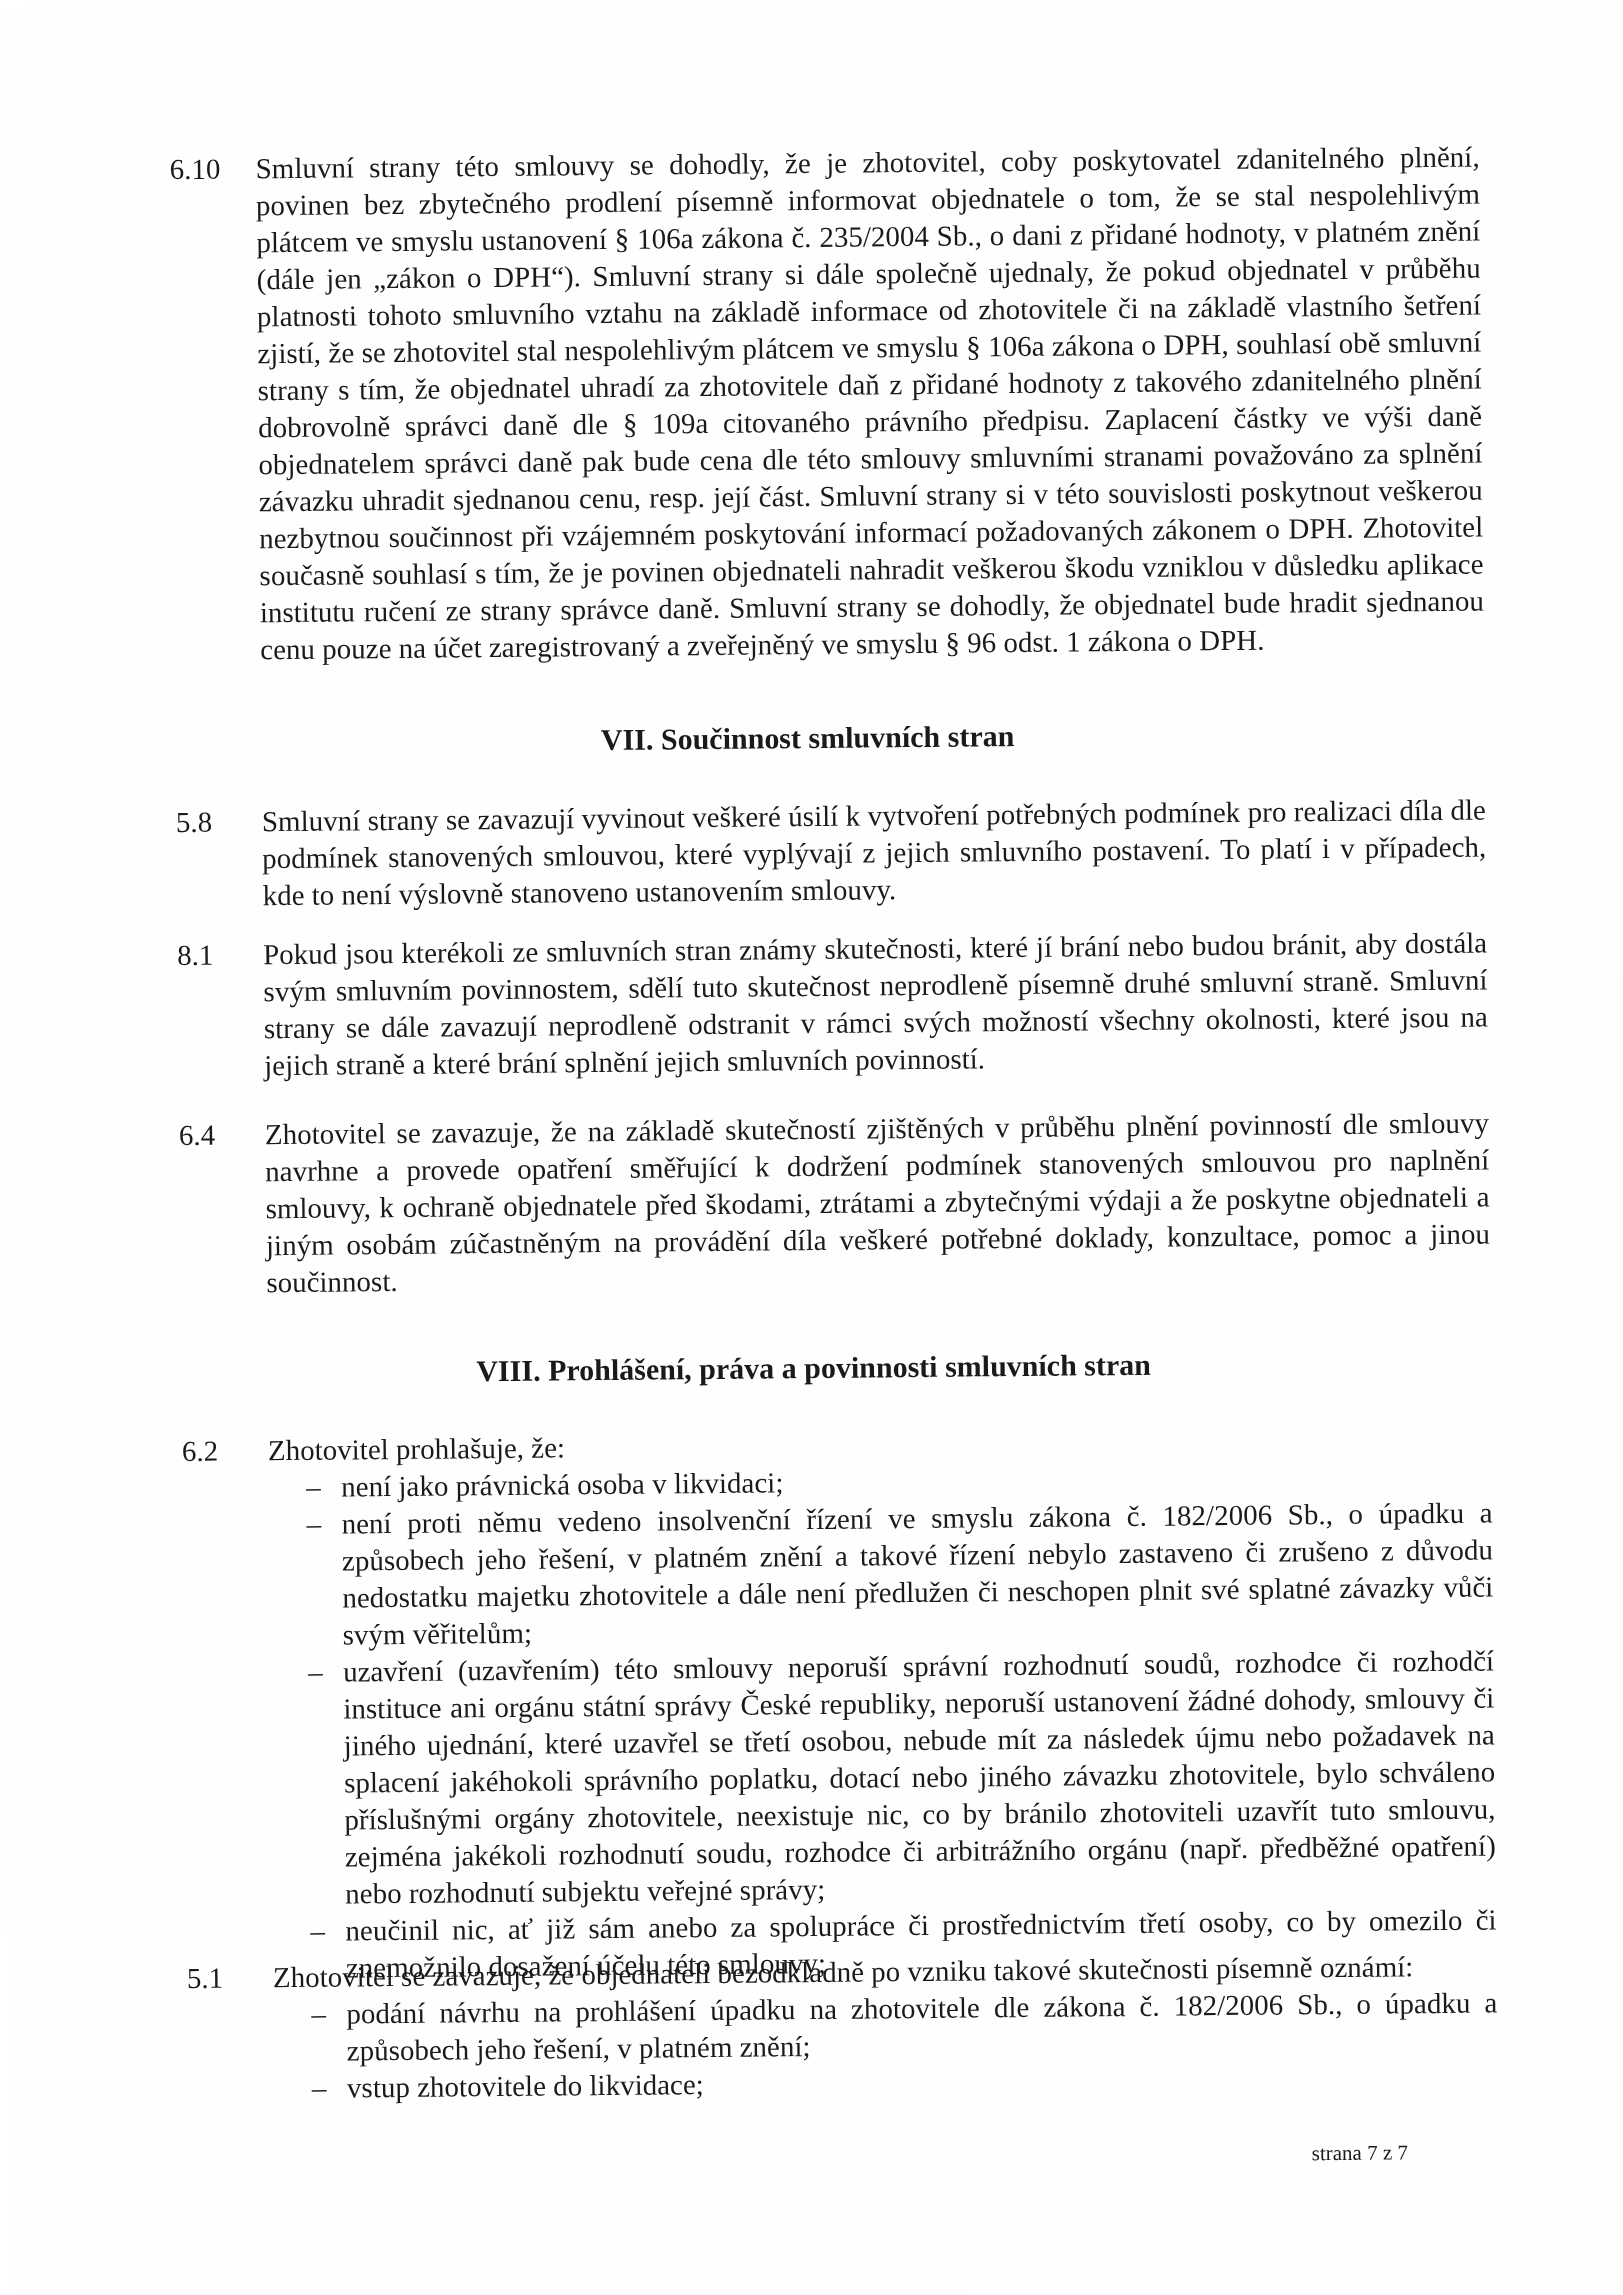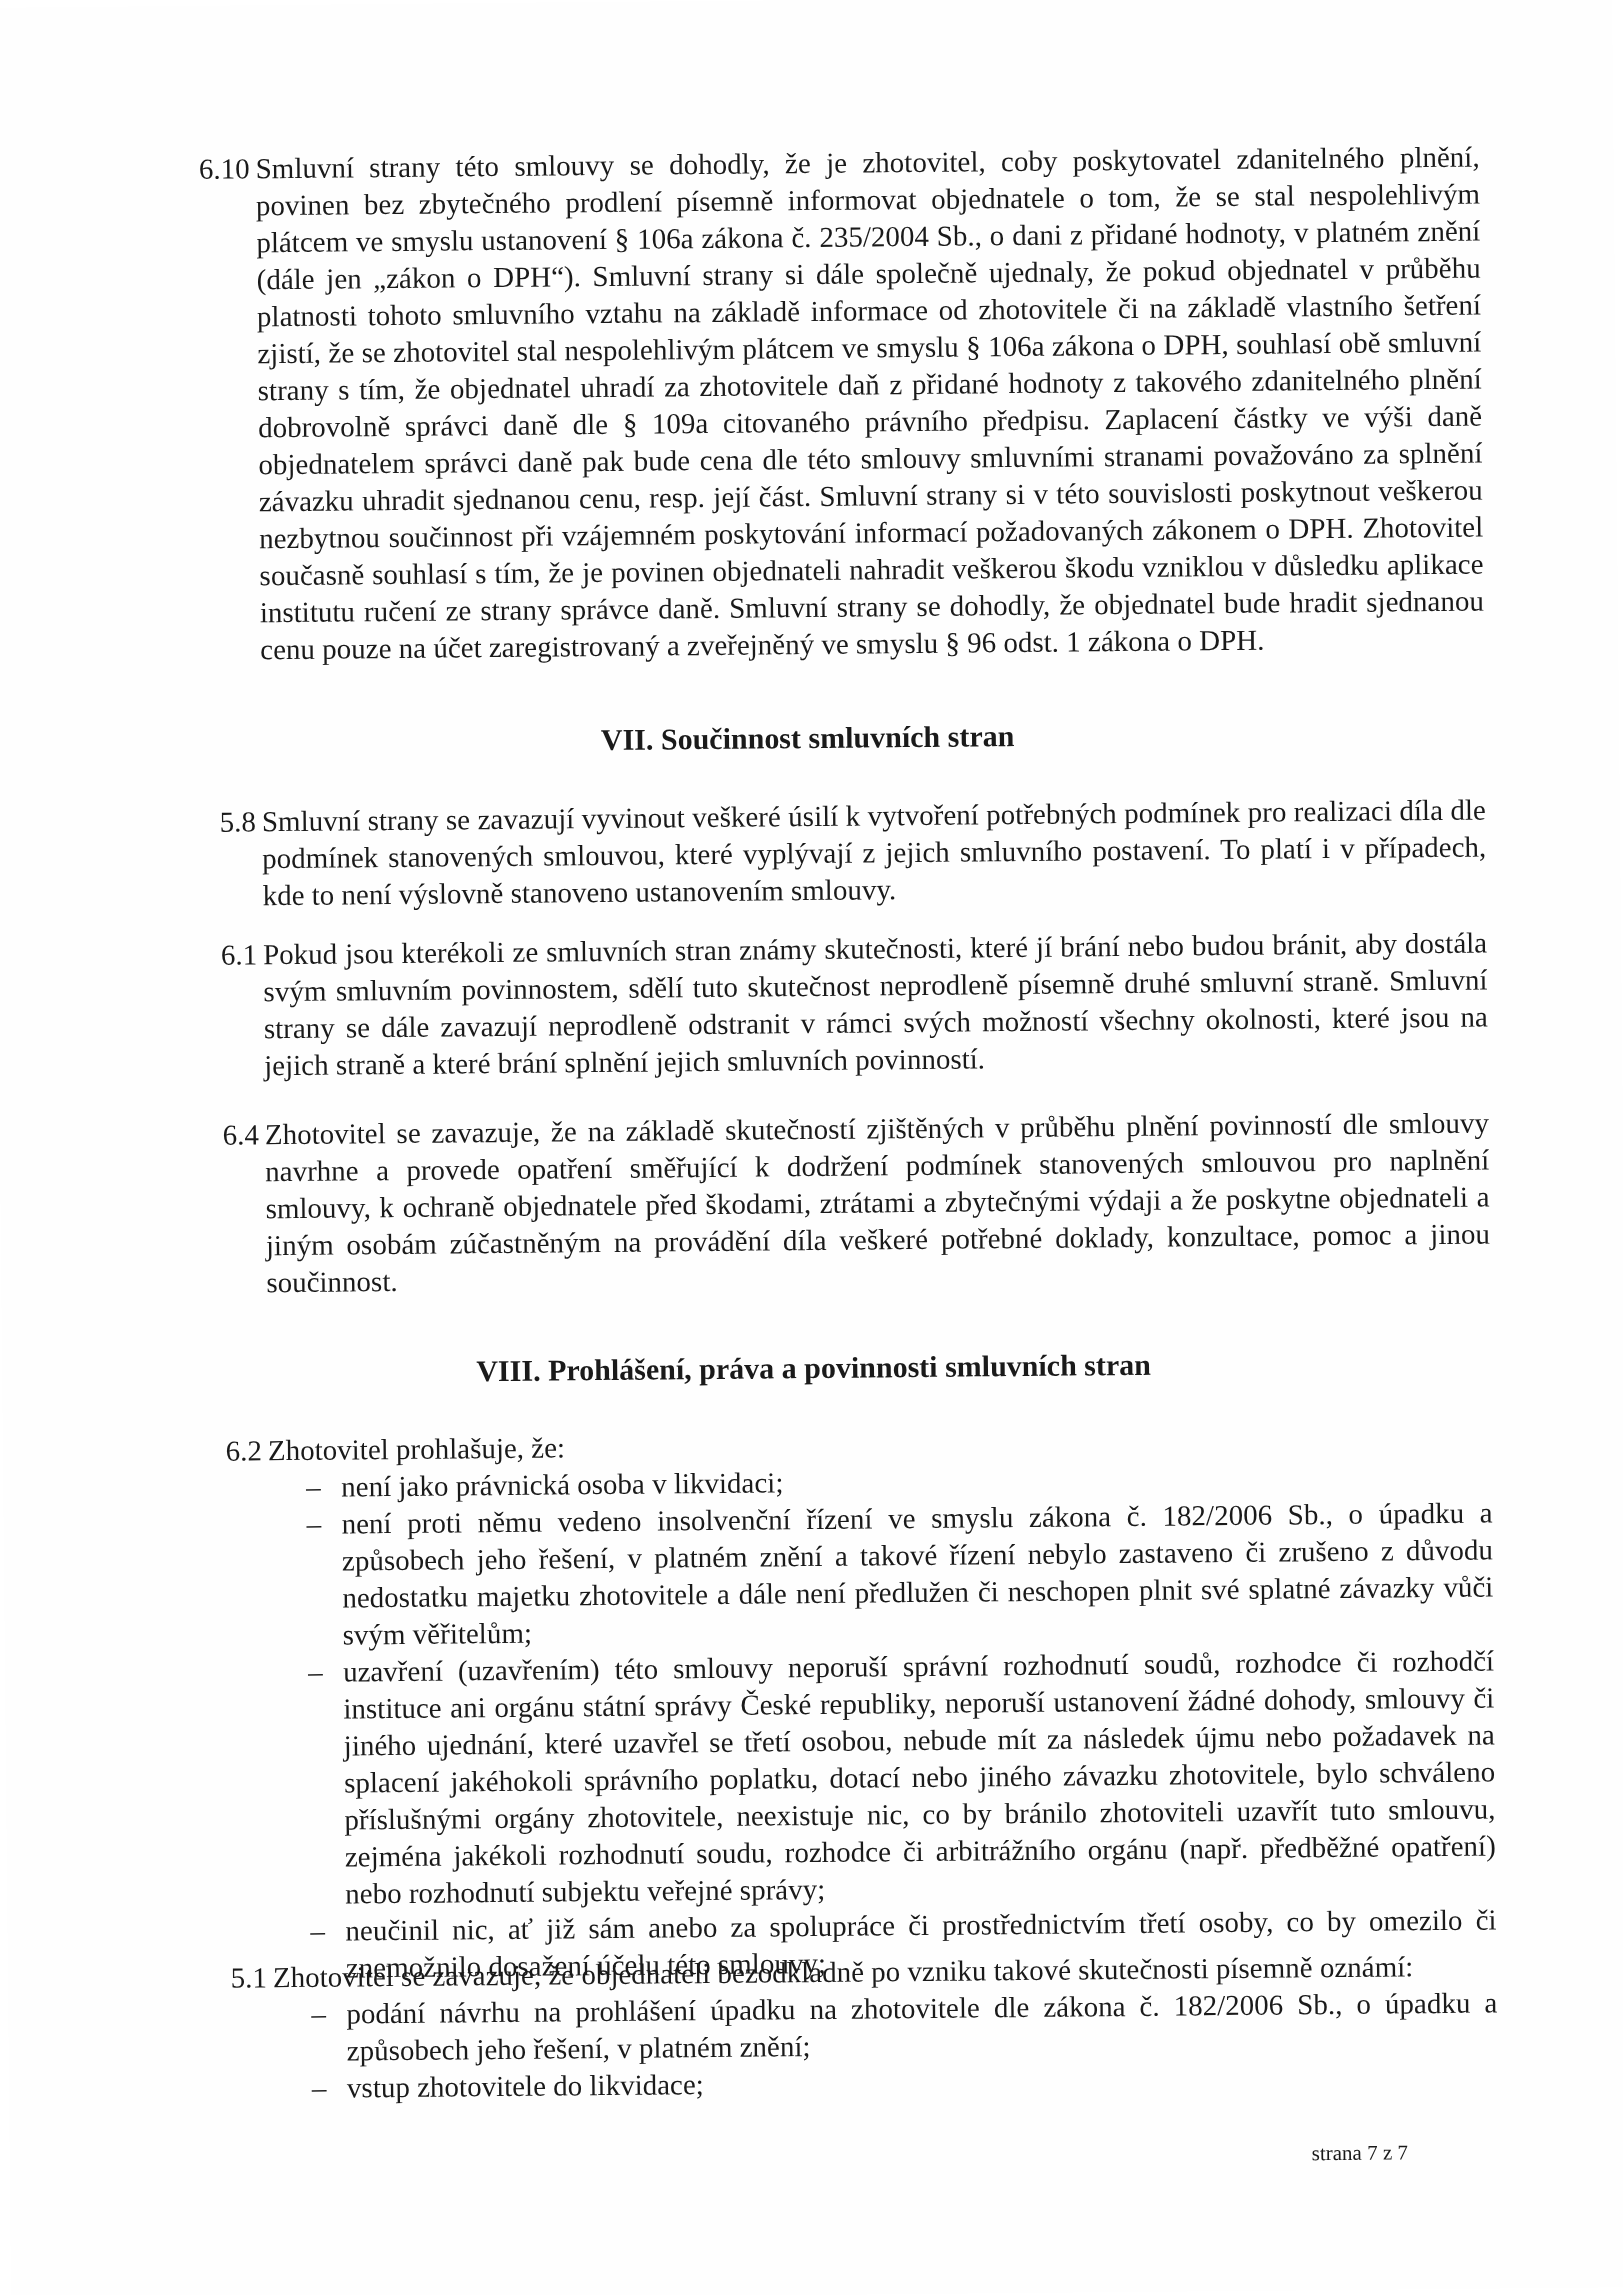"6.10" .clause-num { left: 0 -> 12px; text-align: right -> none }
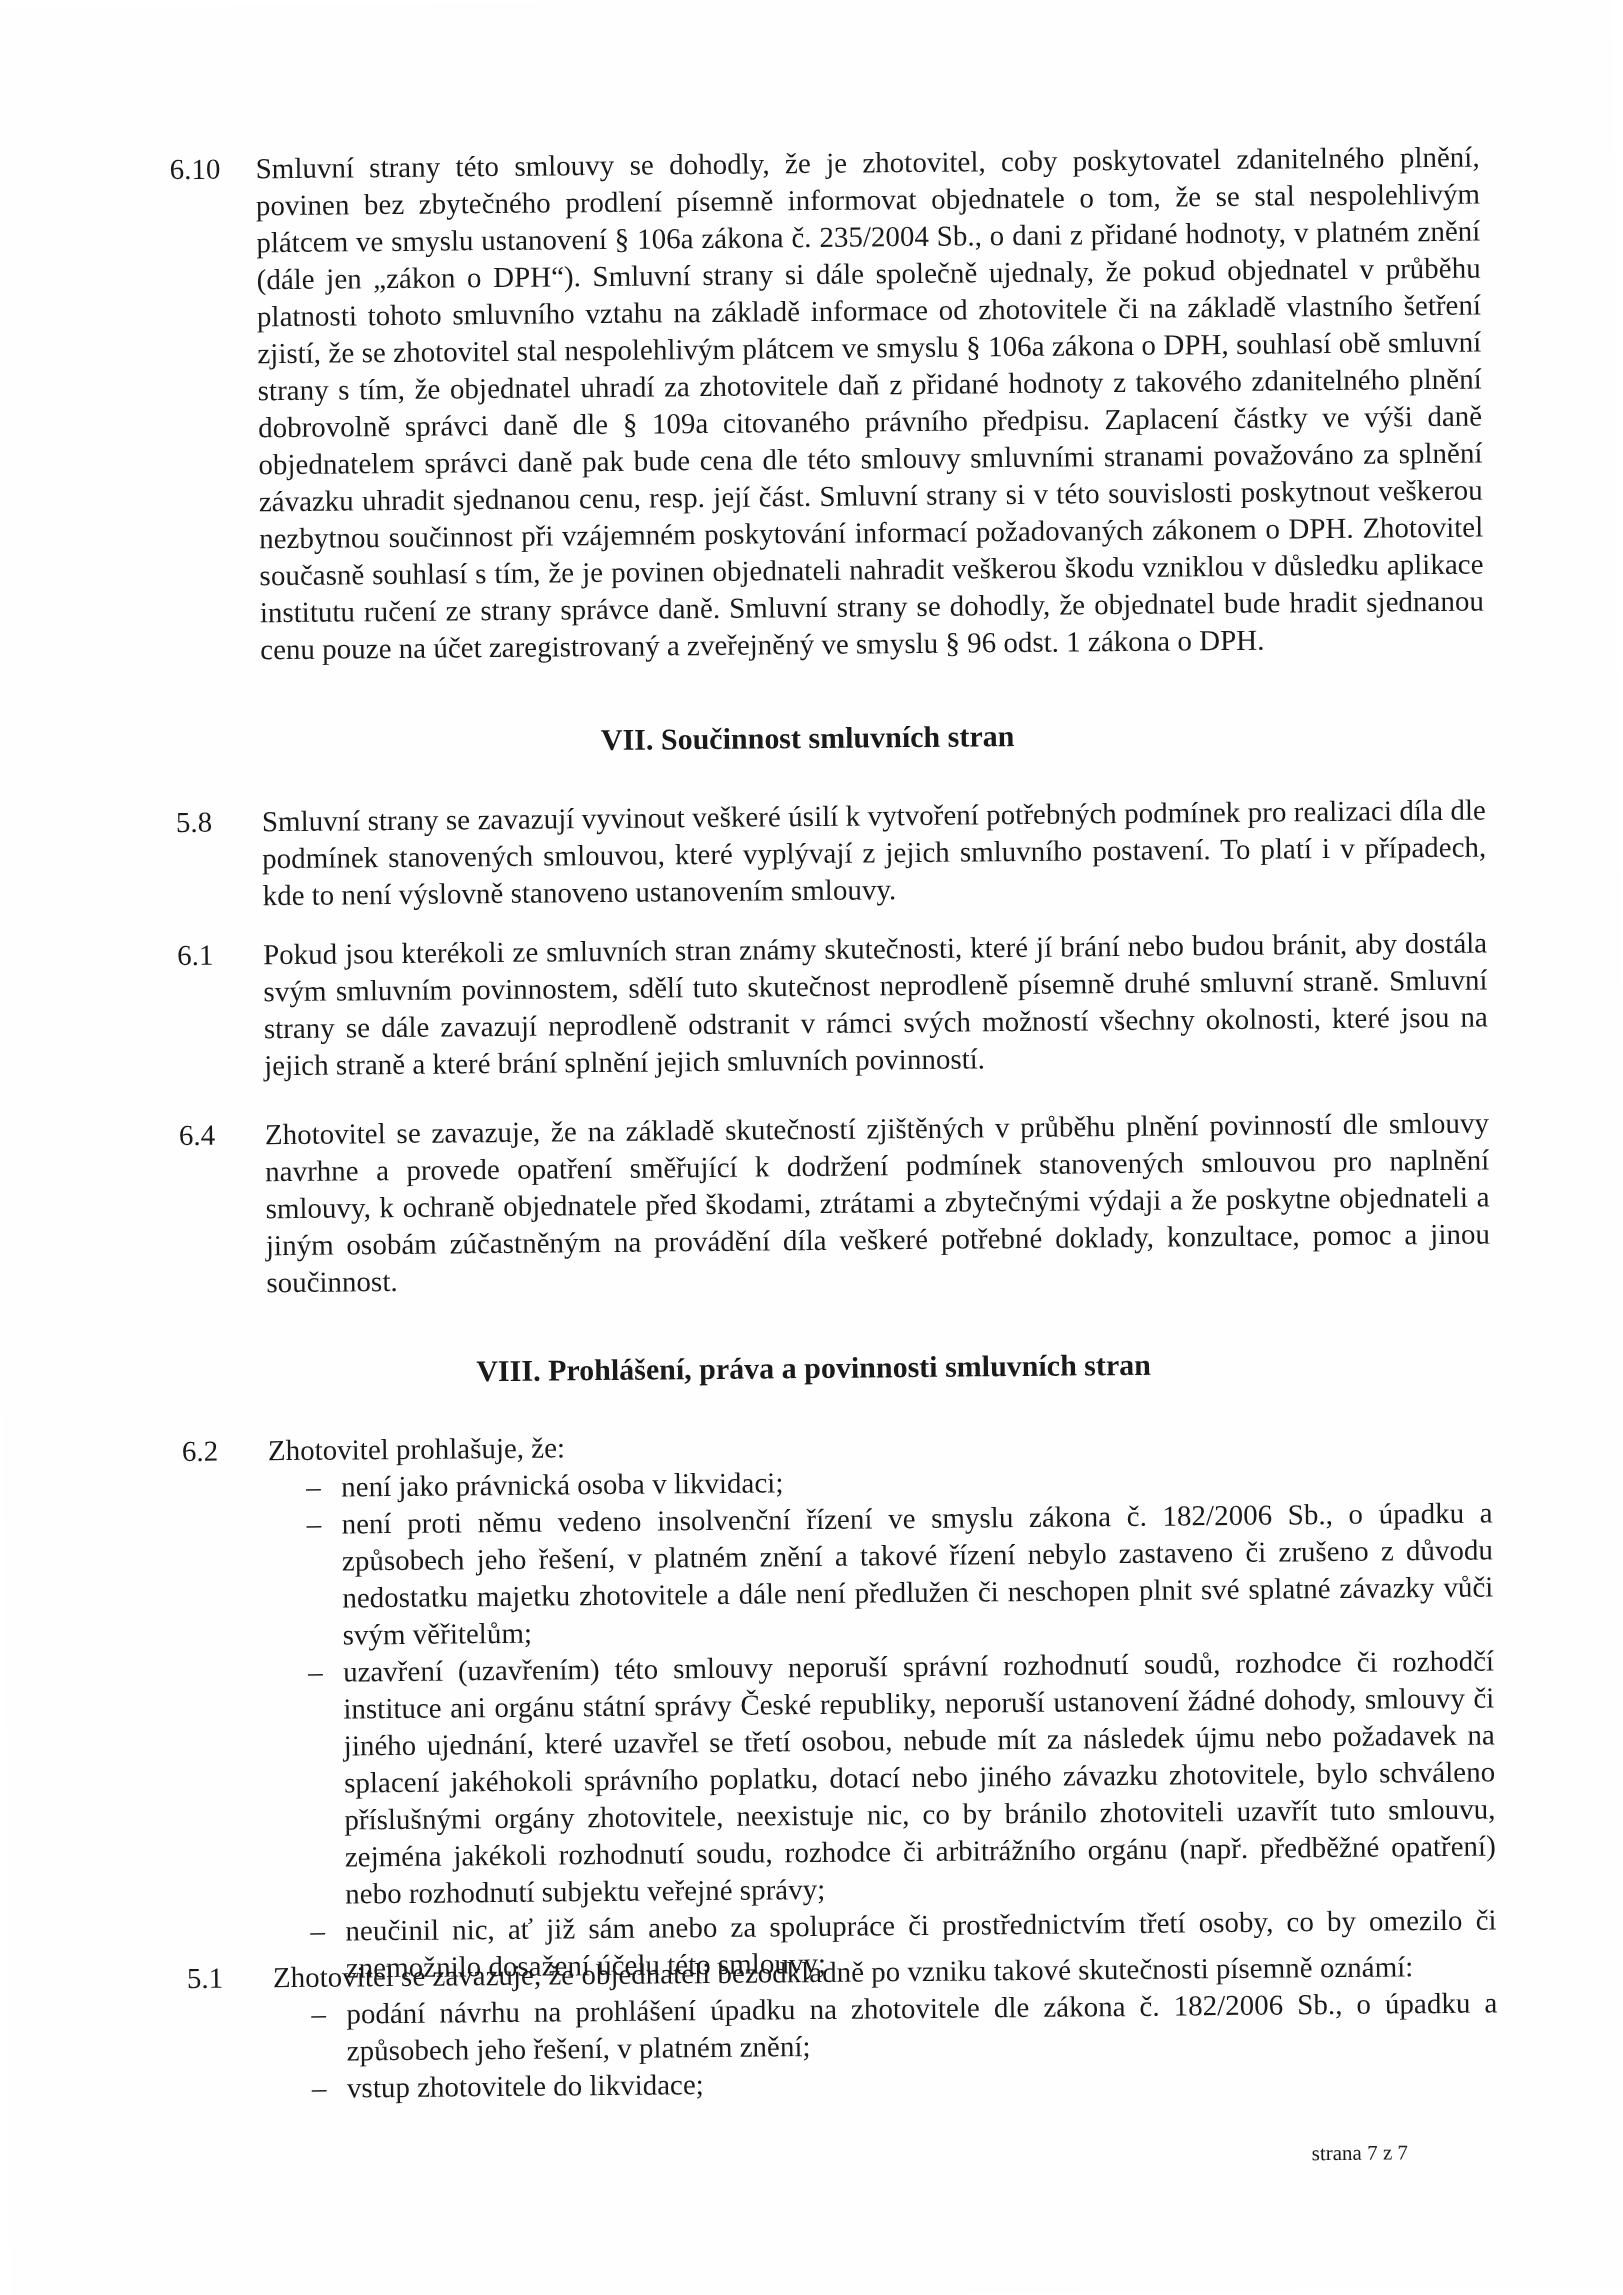"6.1" span.clause-num { text: 6.1 -> 8.1 }
